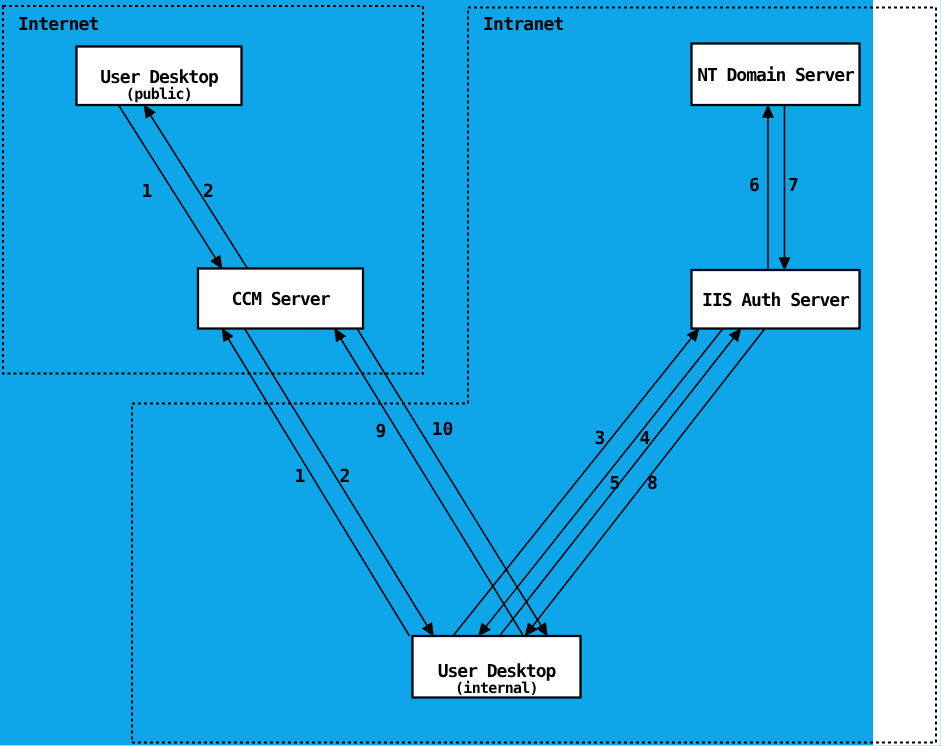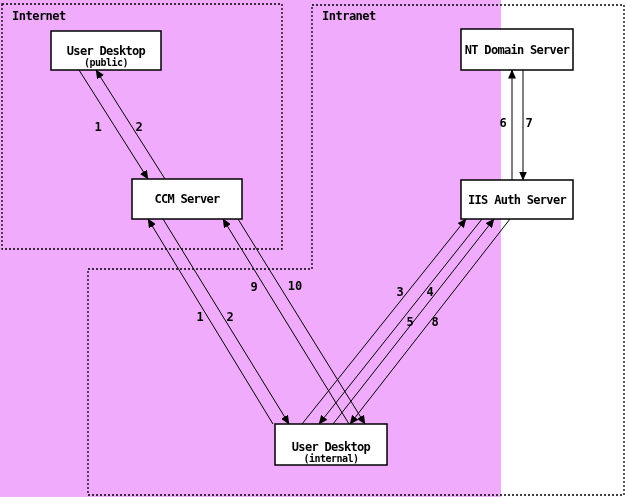"Internet" .stage { background: #f0abfc -> #0ea5e9; width: 501px -> 582px }
